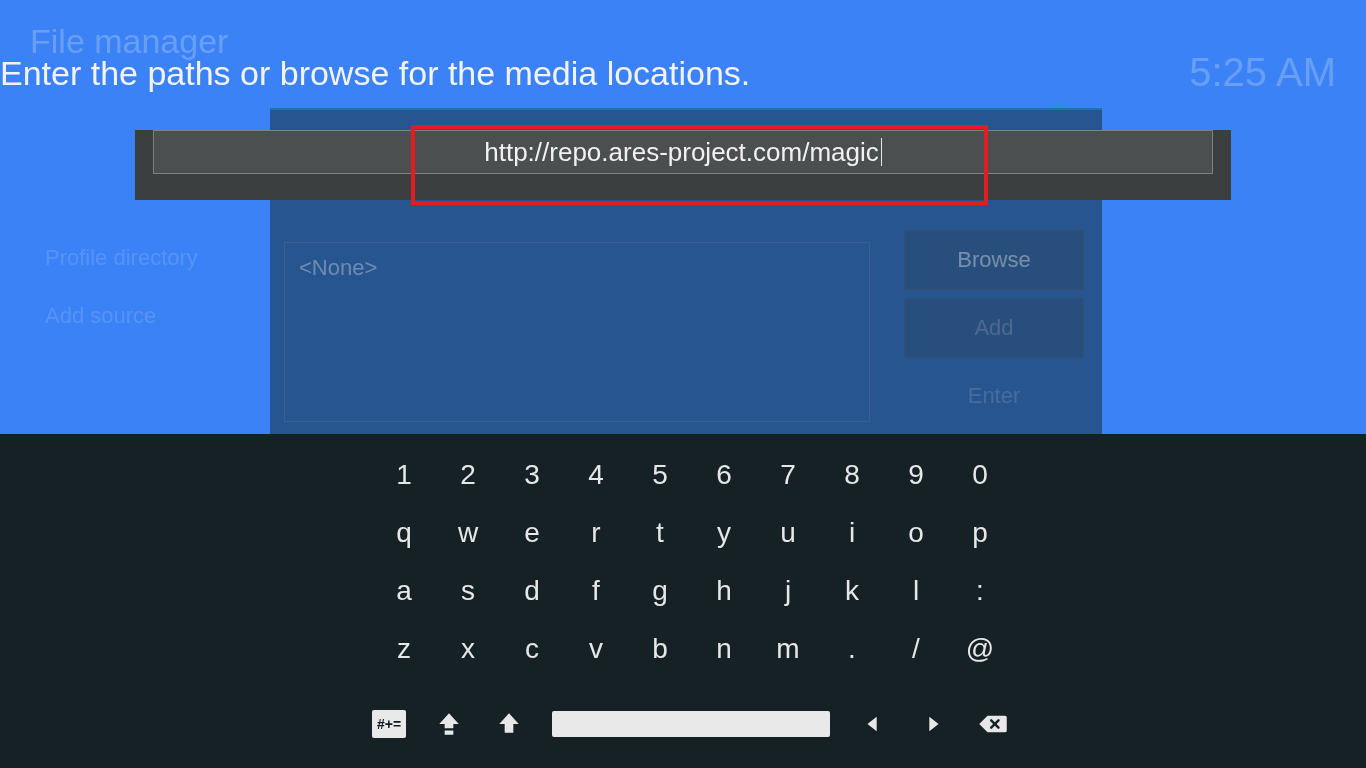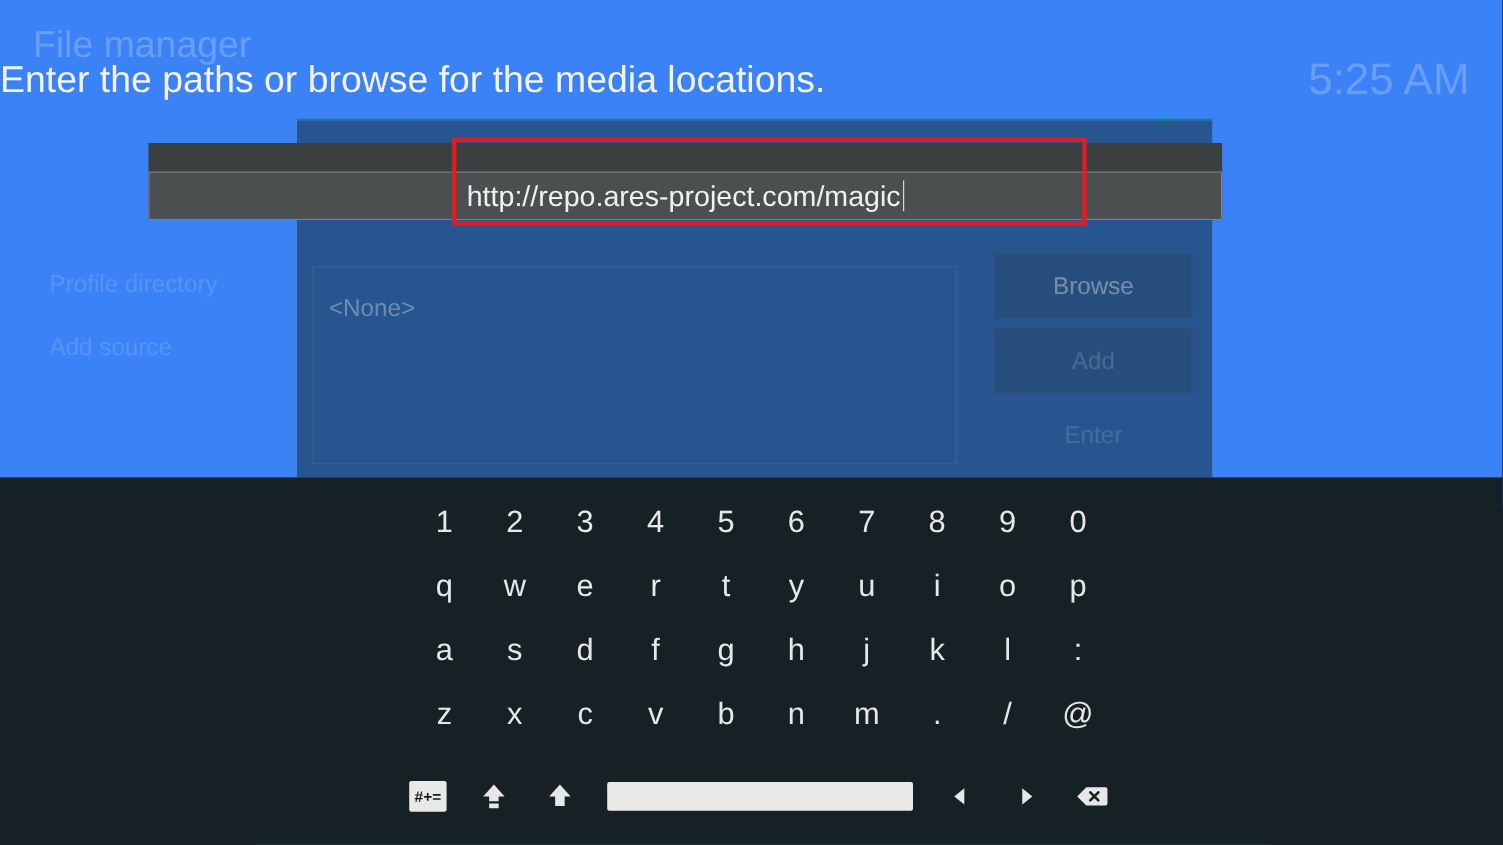"http://repo.ares-project.com/magic" .inputbar-wrap { align-items: flex-end -> flex-start; width: 976px -> 1096px }
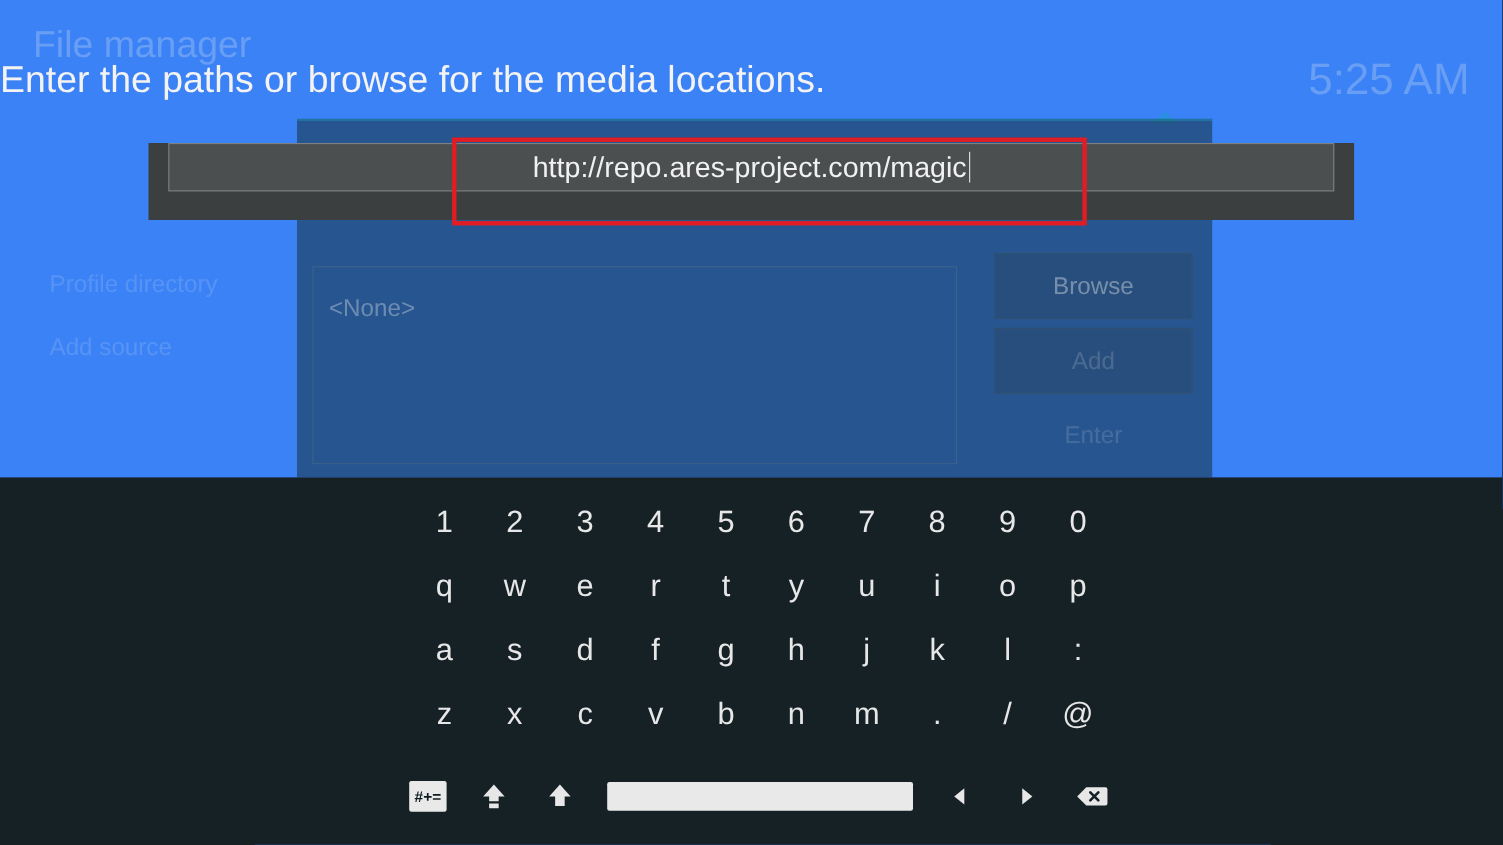"<None>" .bg .none-box { padding: 24px 14px -> 12px 14px }
